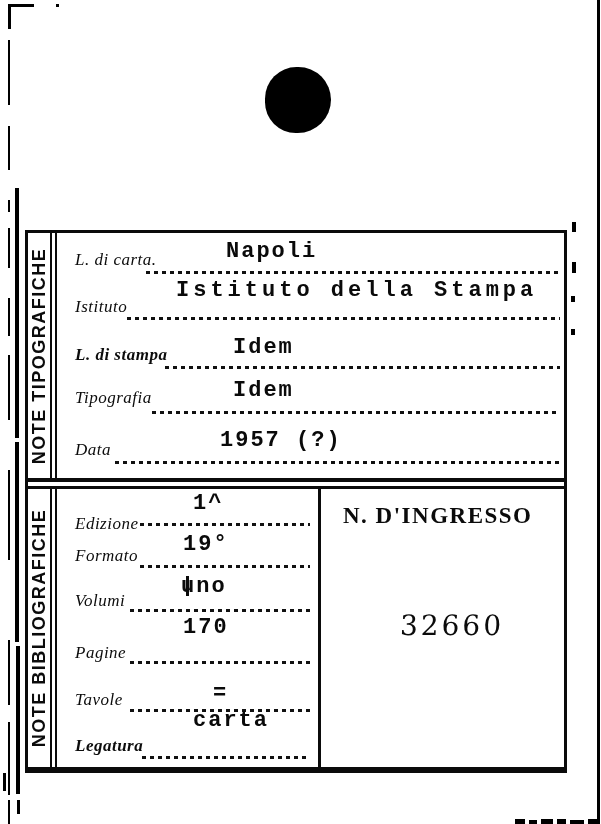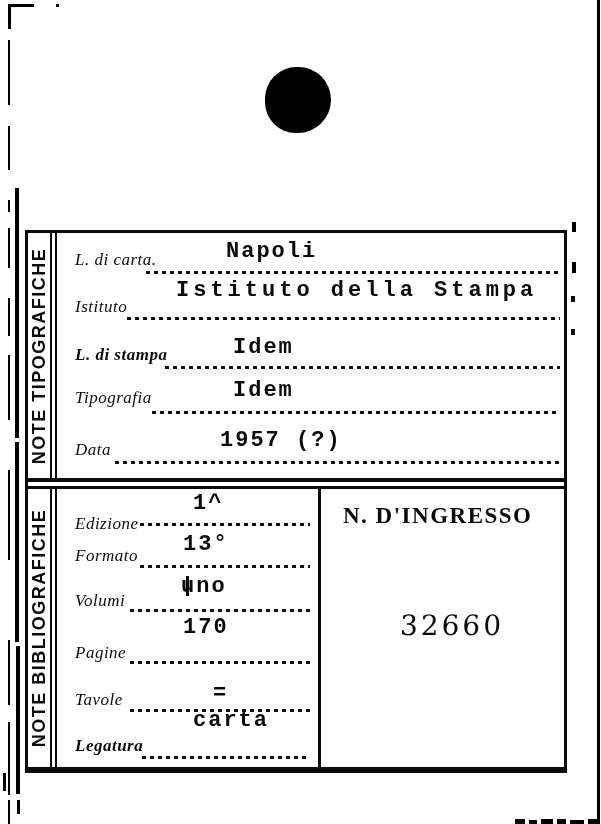"13°" span.val { text: 13 -> 19 }
